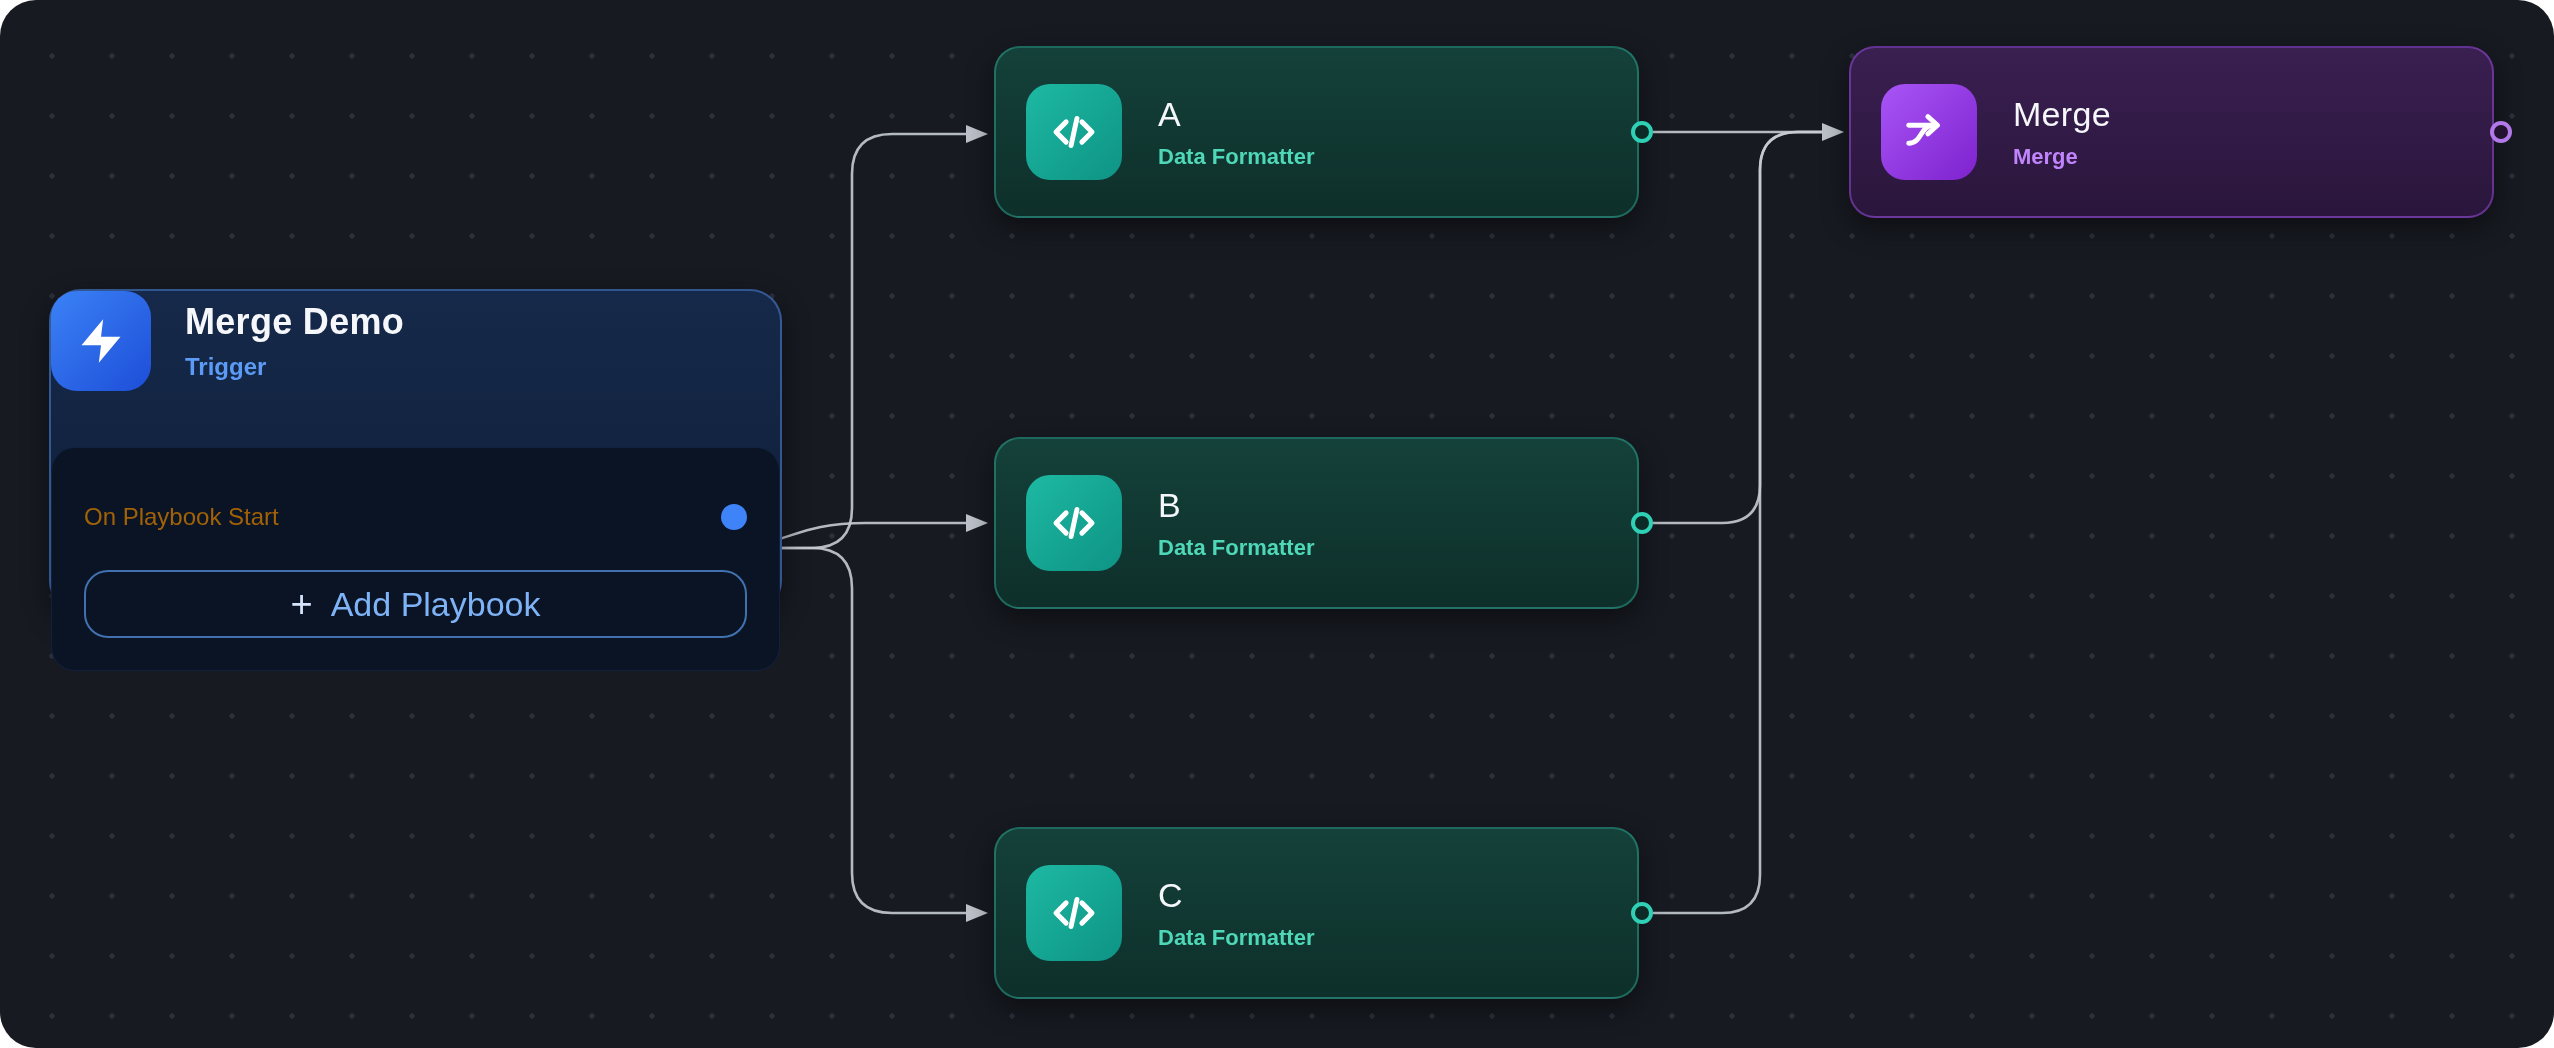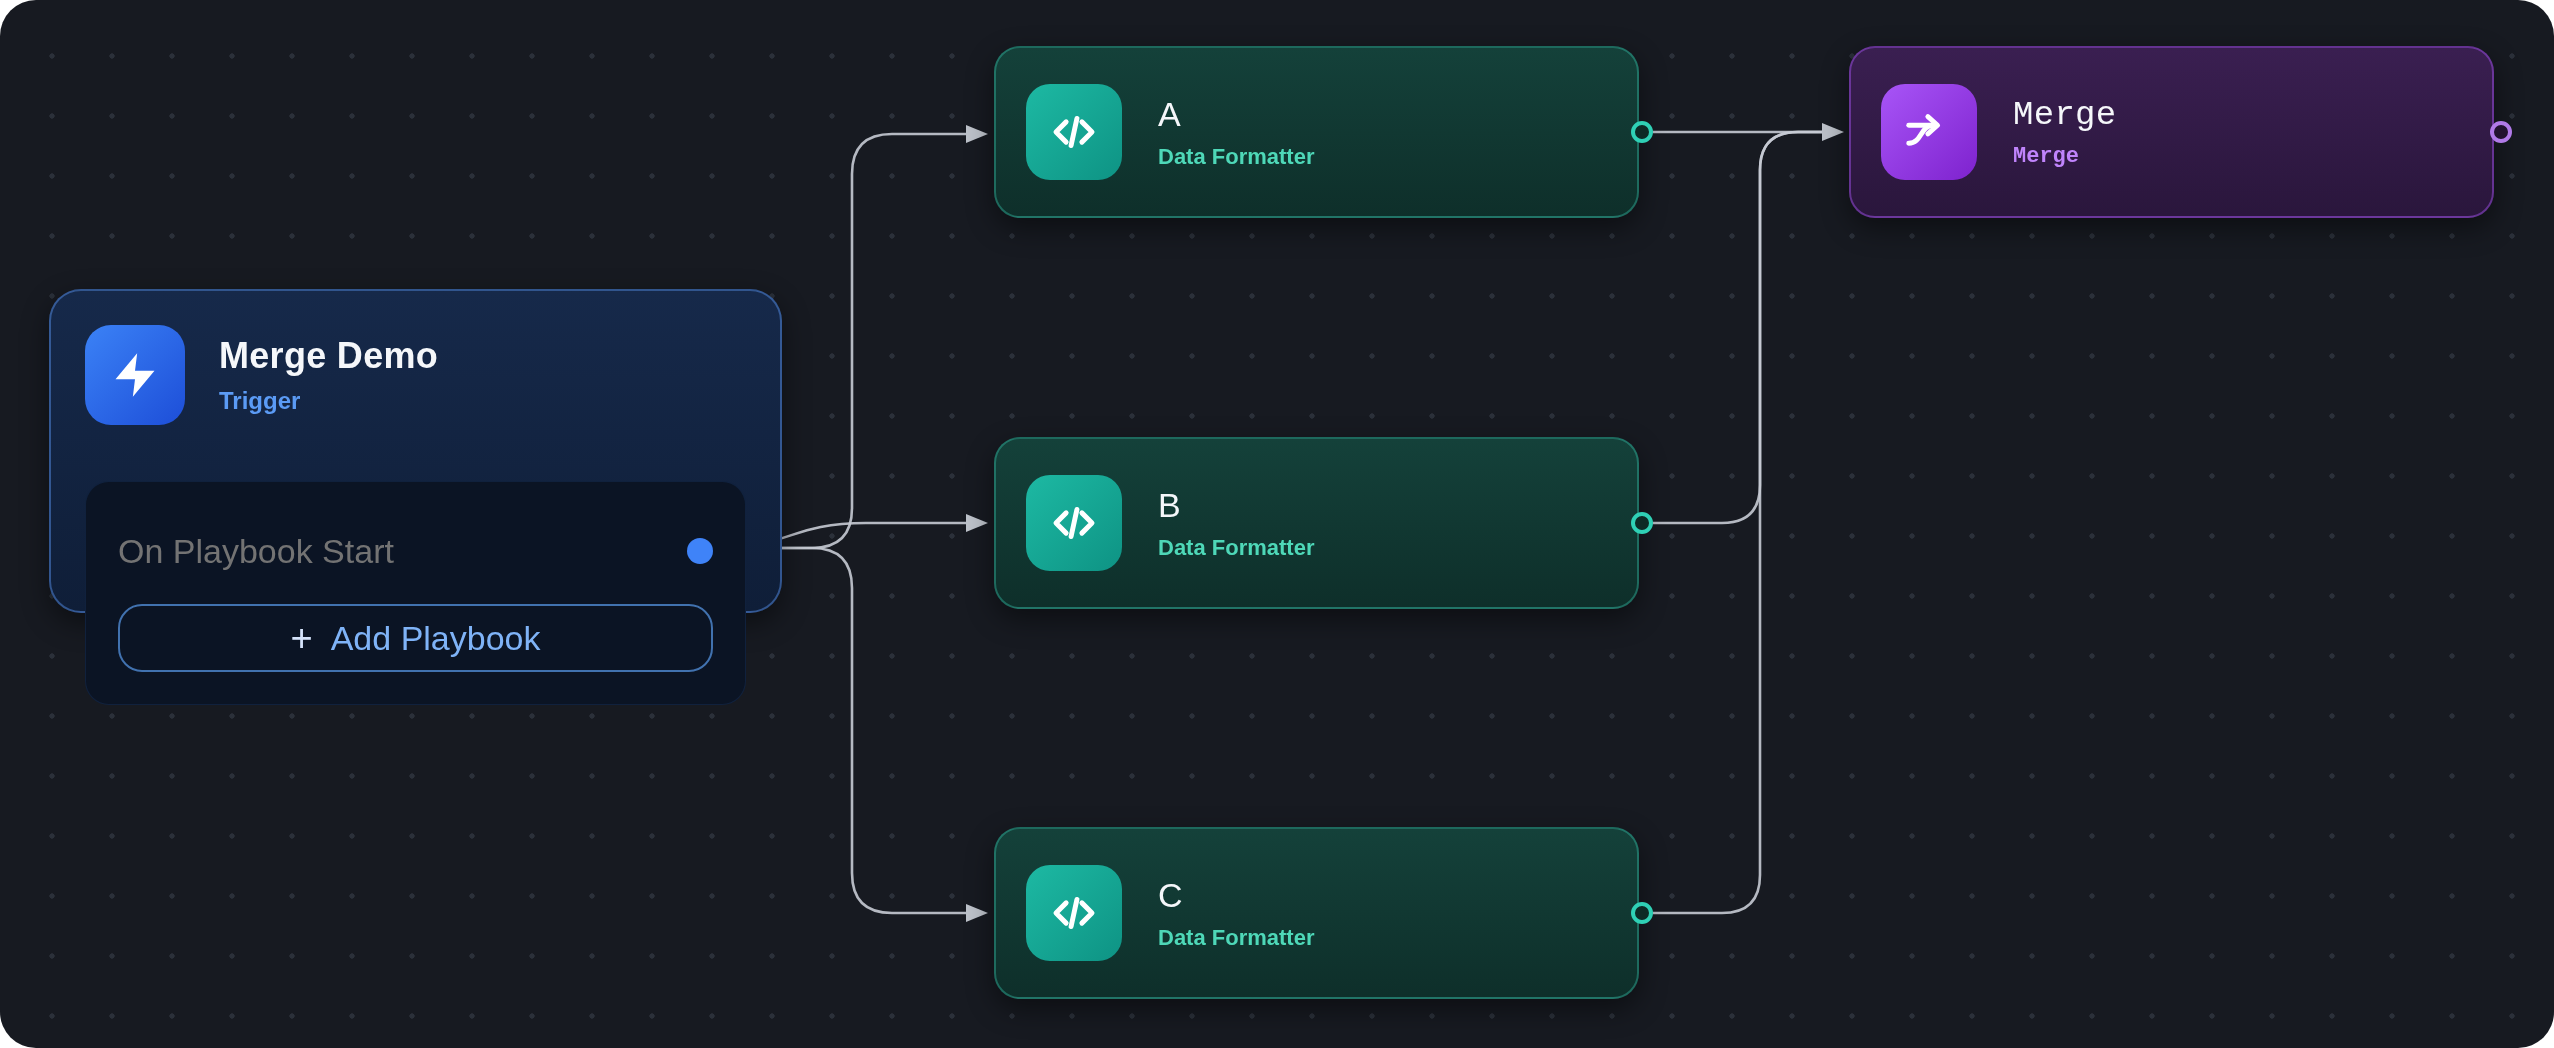"Merge" .merge { font-family: Liberation Mono, monospace -> none }
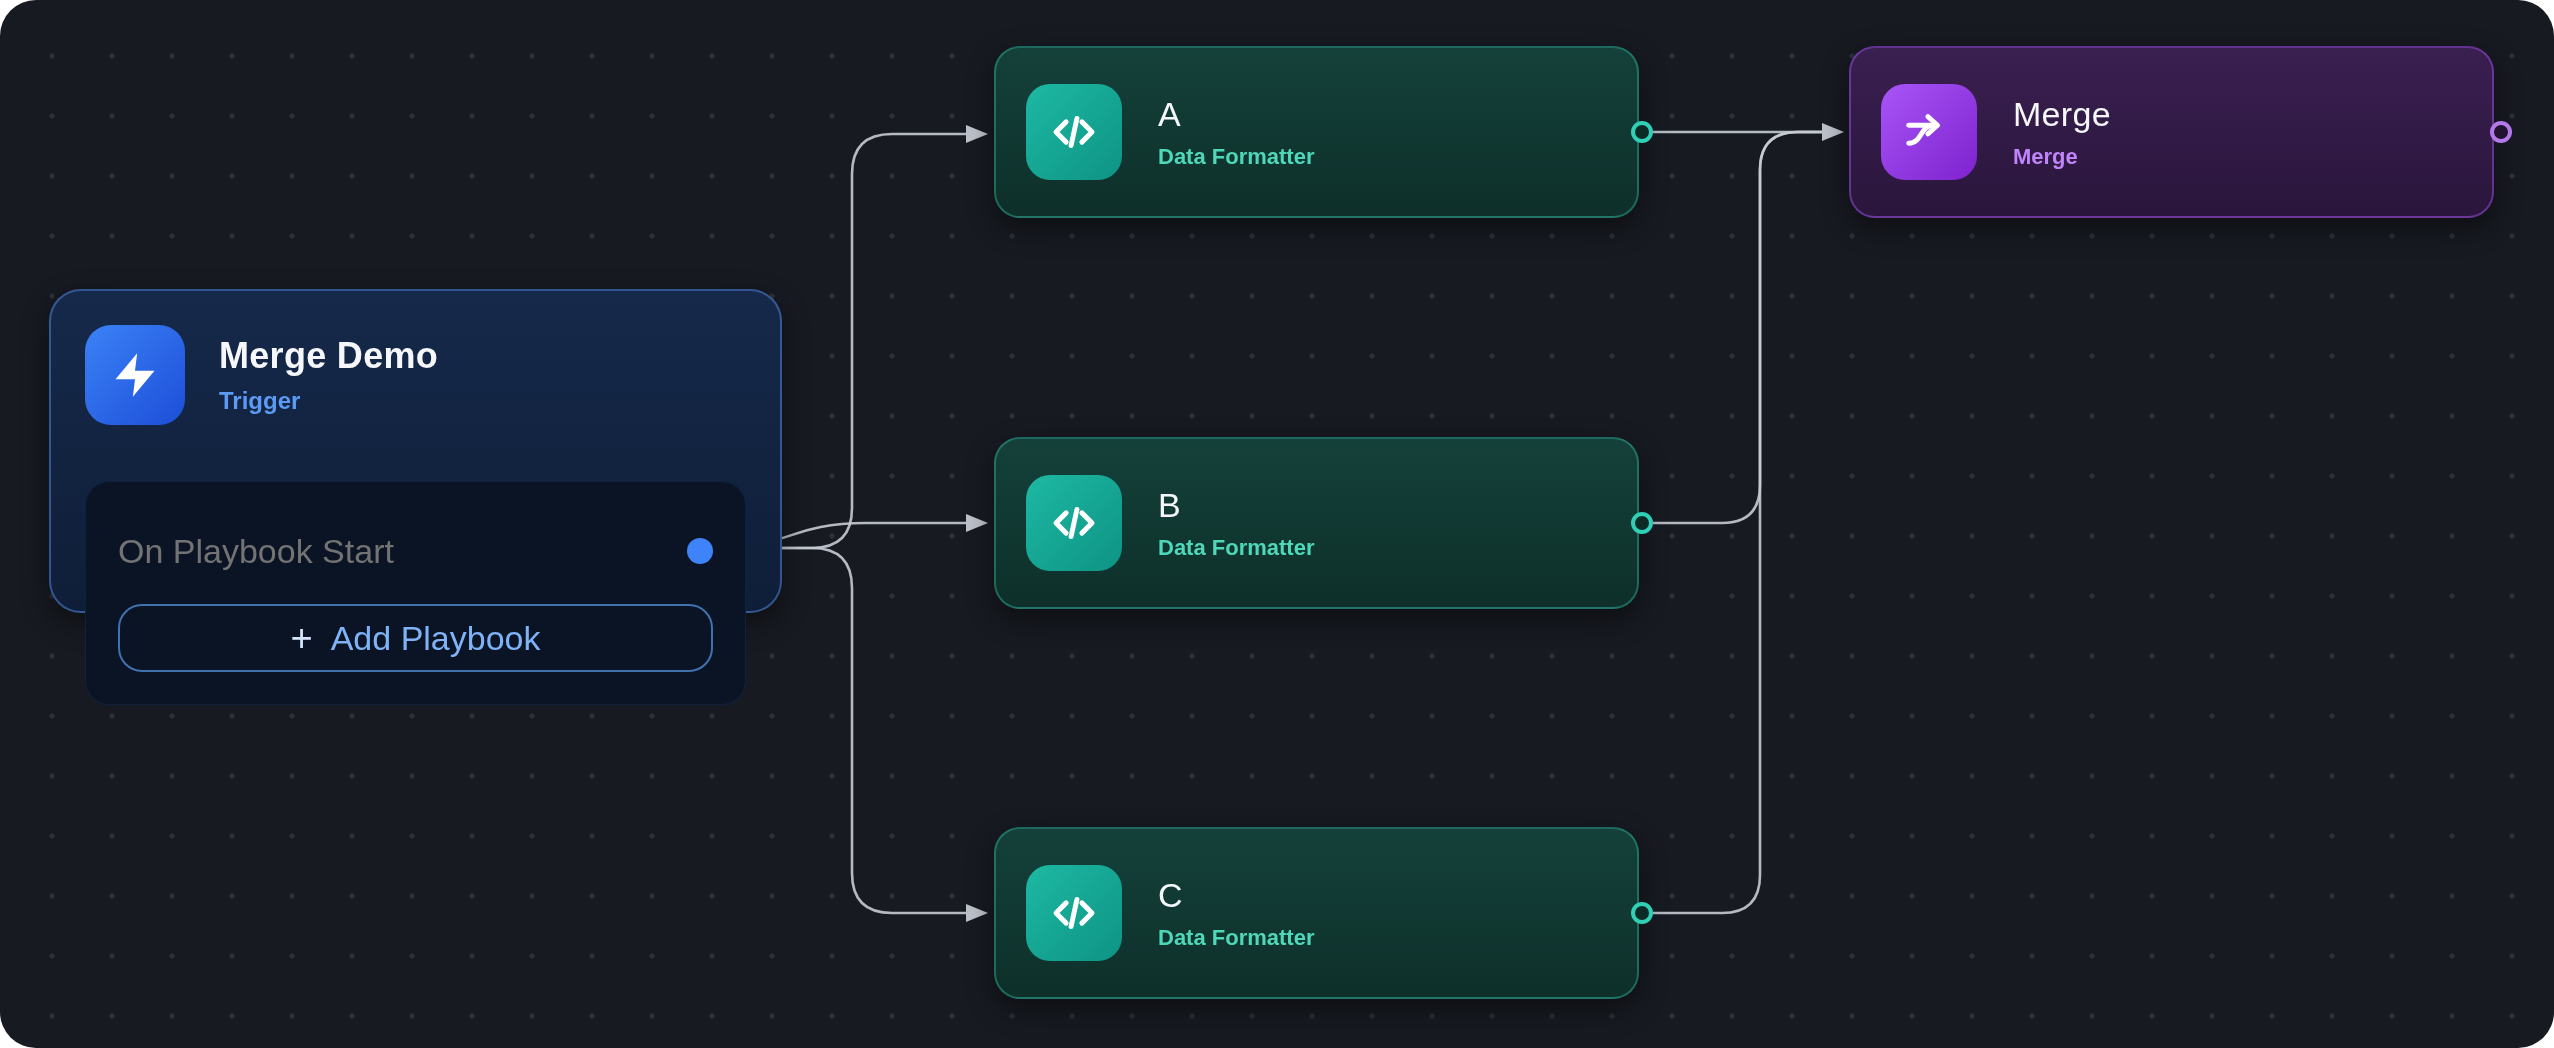"Merge Demo" .trigger { padding: 34px -> none }
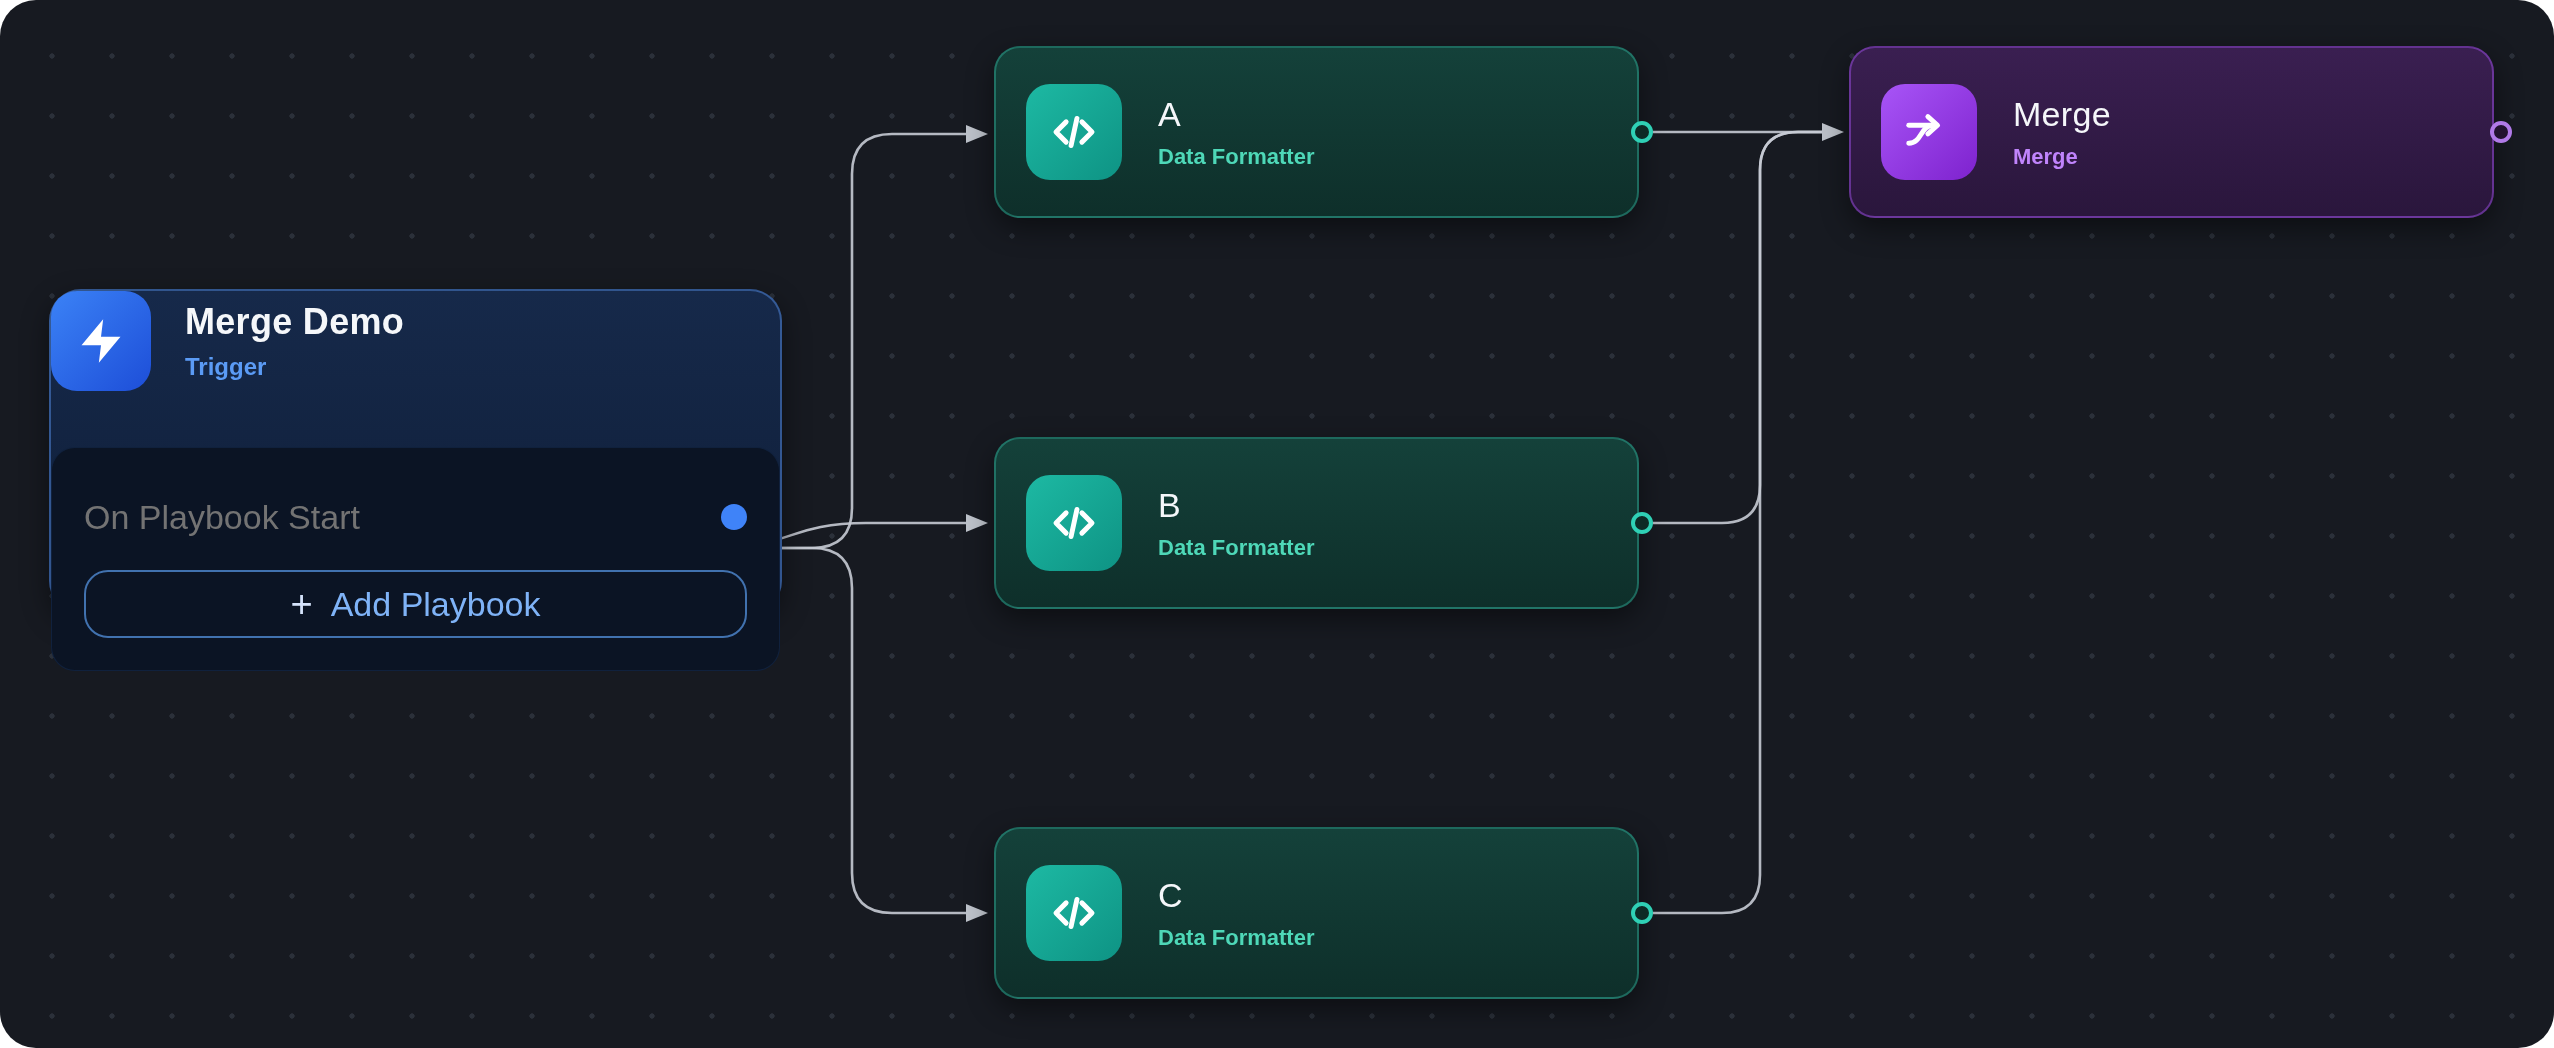"On Playbook Start" .trig-row-label { color: #737373 -> #a16207; font-size: 34px -> 24px }
